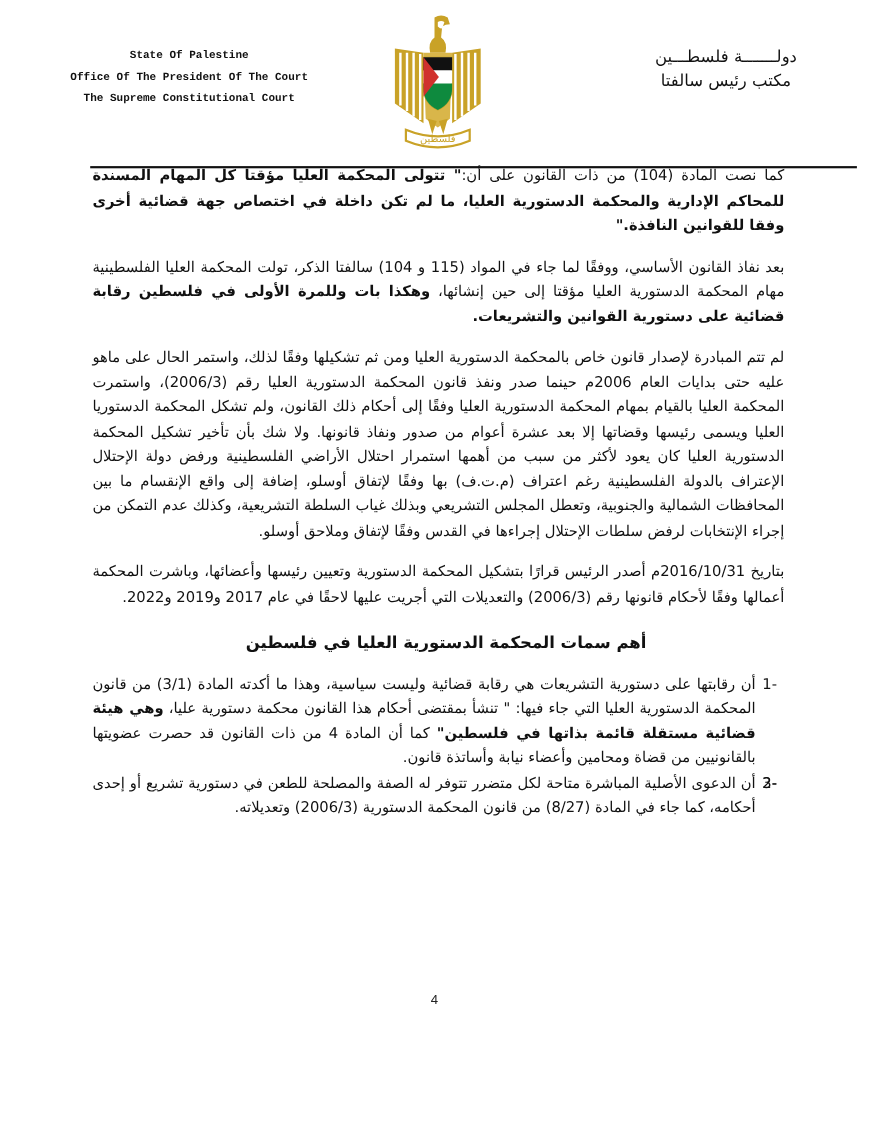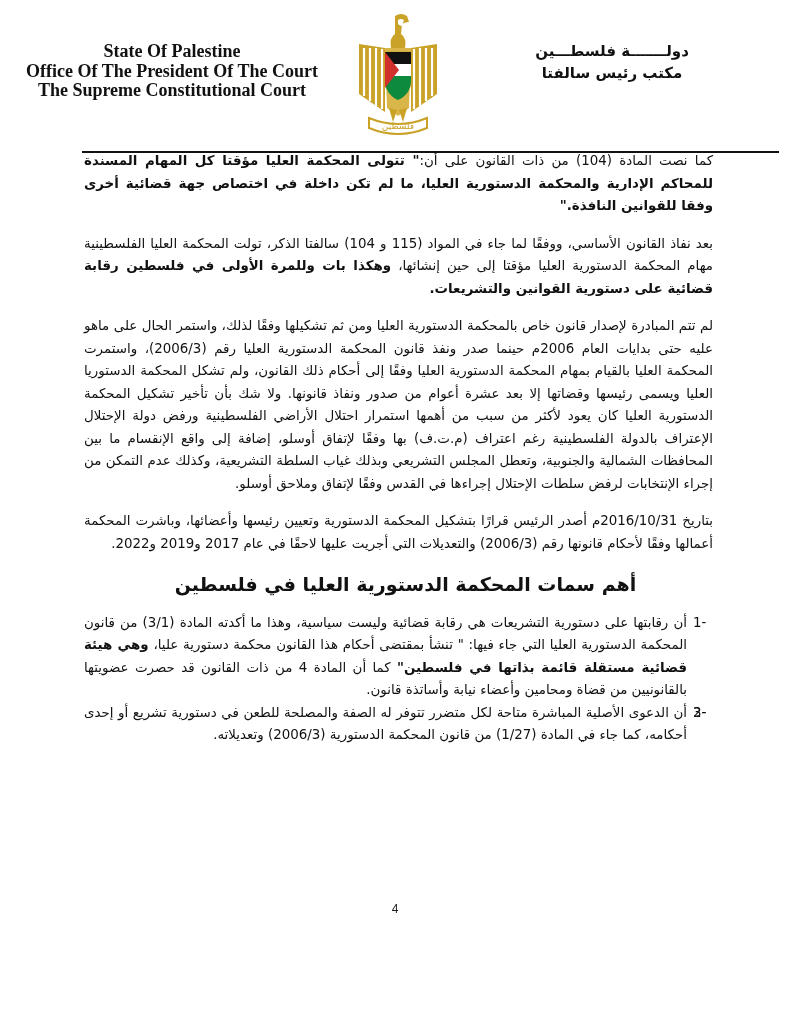"State Of Palestine" .header-en { font-family: Liberation Serif, serif -> Liberation Mono, monospace; font-size: 18px -> 10px }
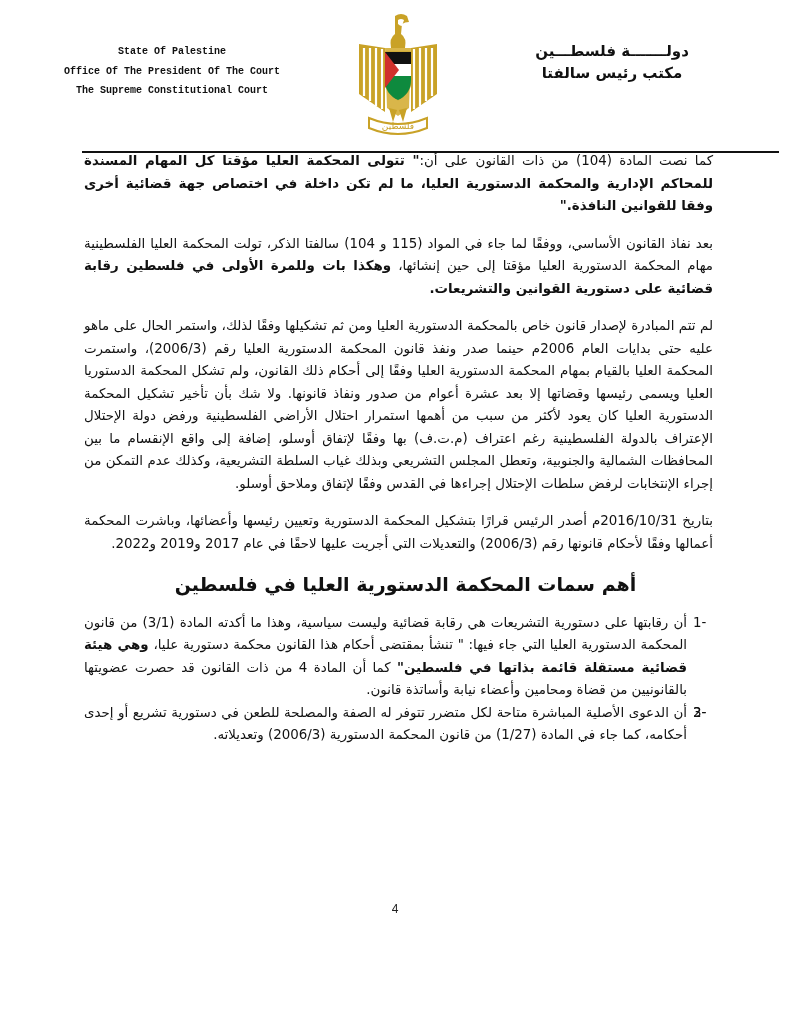"دولـــــــة فلسطـــين" .header-ar { font-weight: bold -> normal; left: 512px -> 560px }
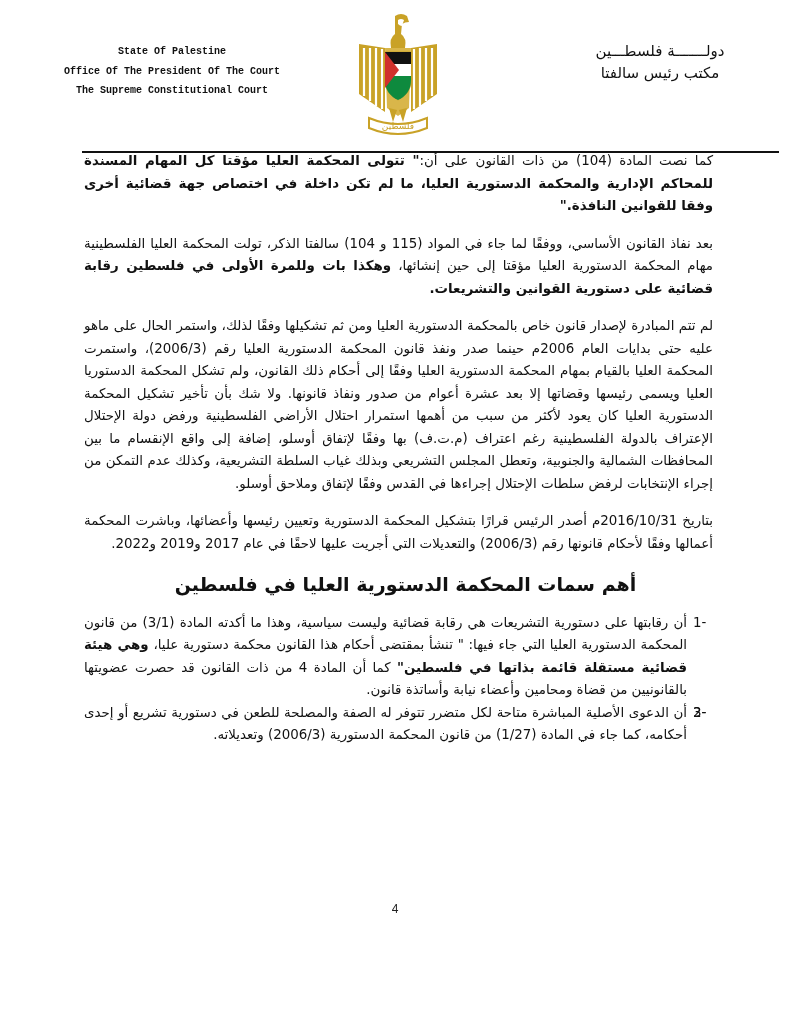"أهم سمات المحكمة الدستورية العليا" .section-title { font-size: 19px -> 15px }
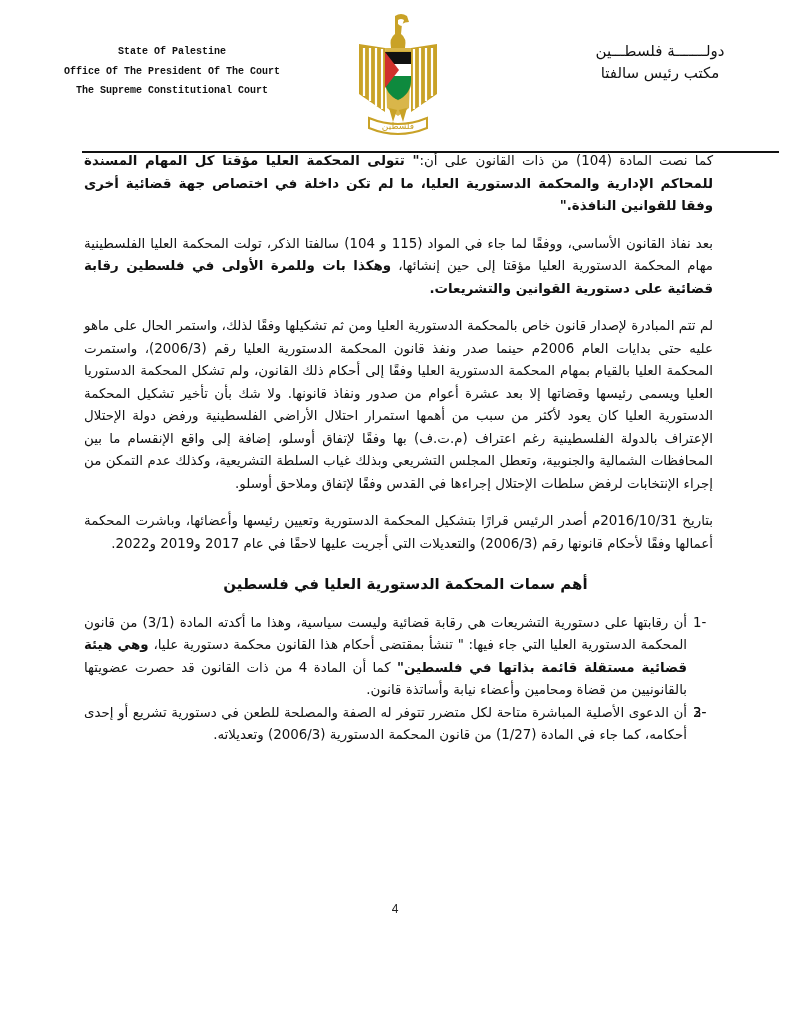"أن الدعوى الأصلية المباشرة متاحة" span { text: 1/27 -> 8/27 }
